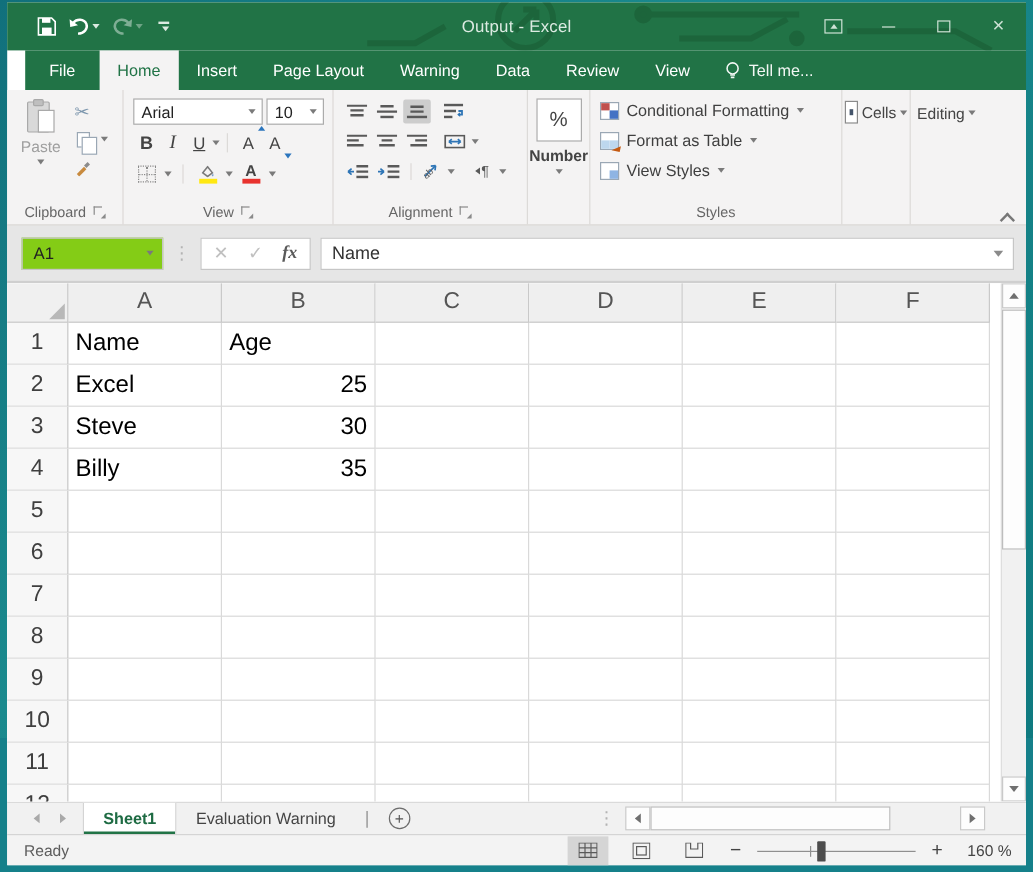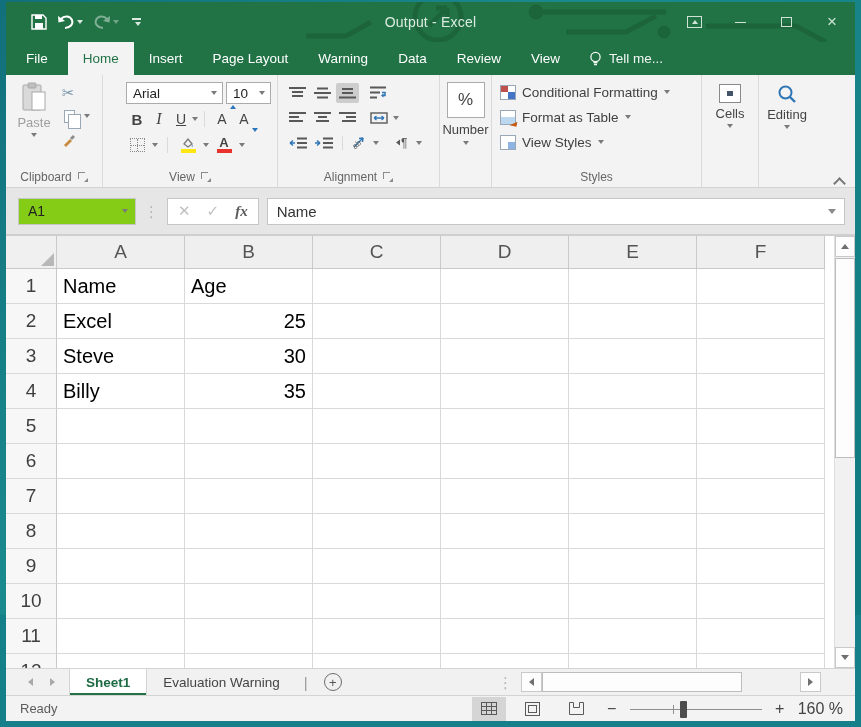"File" .tabrow { margin-left: none -> 15px }
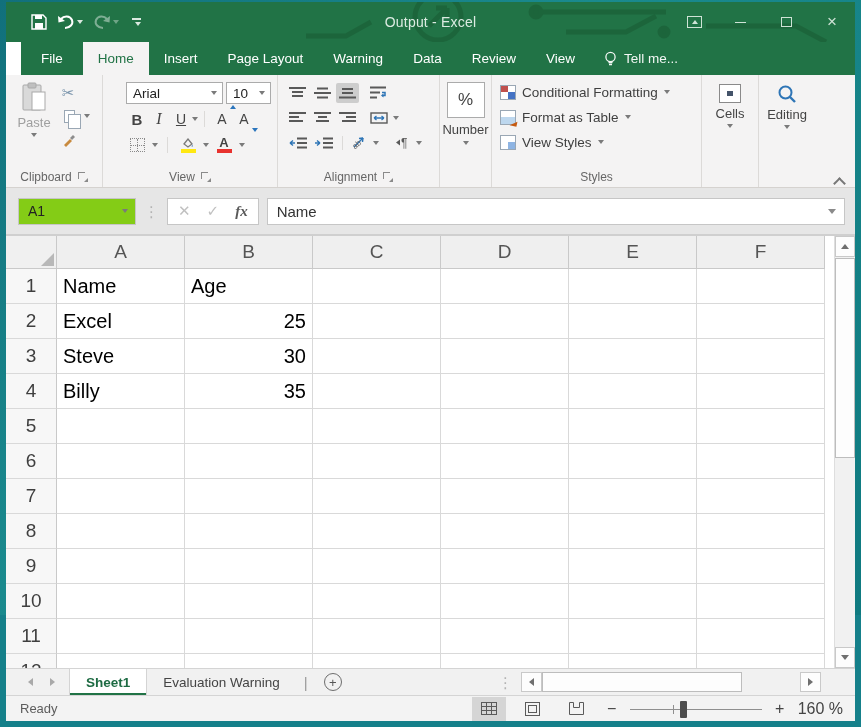"Arial" .fontgrp .row { margin-left: 15px -> none }
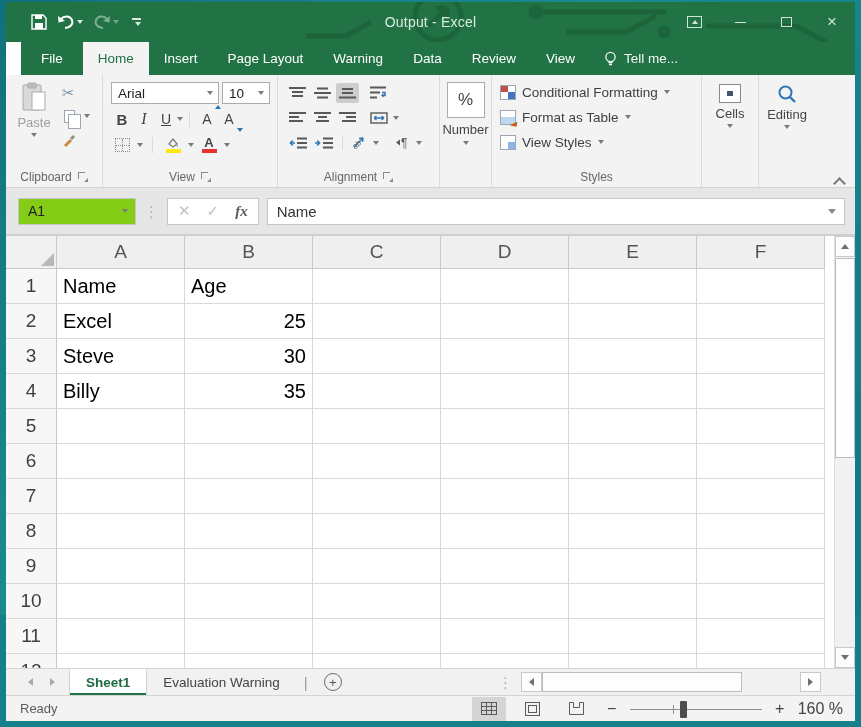"Cells" .bigbtn { flex-direction: column -> row }
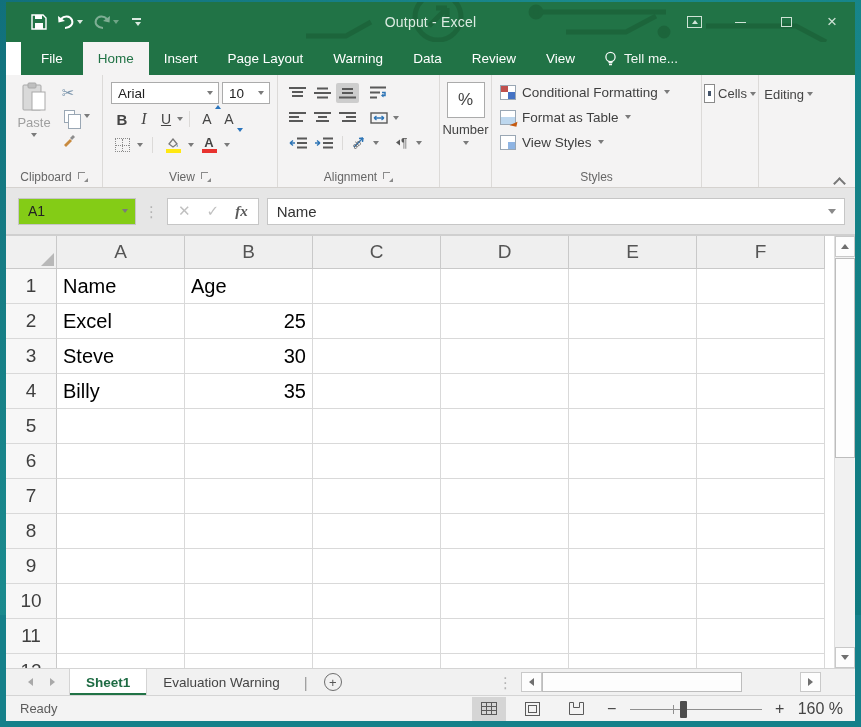"Number" .num-lbl { font-weight: none -> bold }
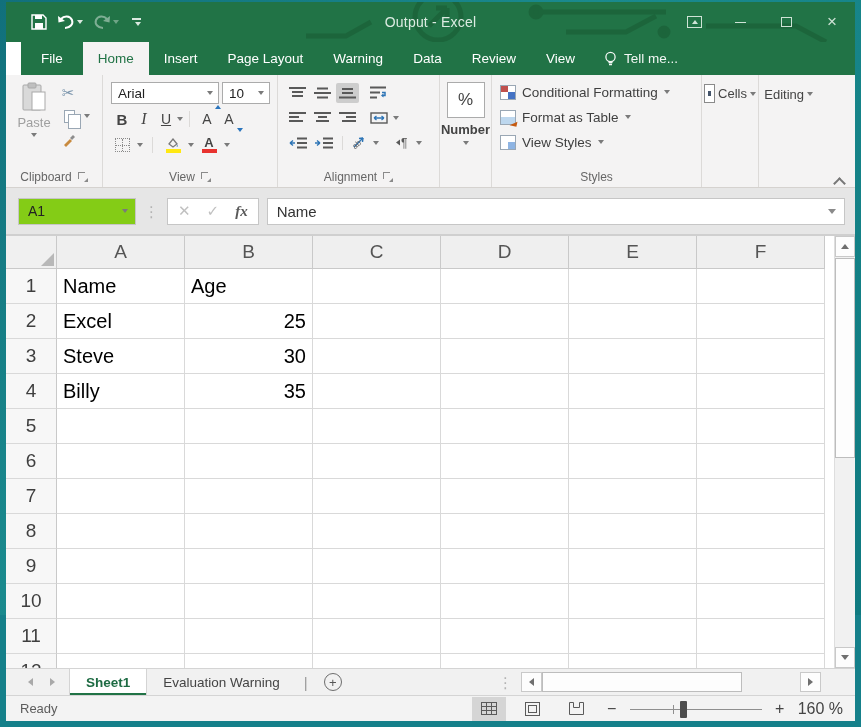"160 %" .zoom-text { font-size: 16px -> 13px }
